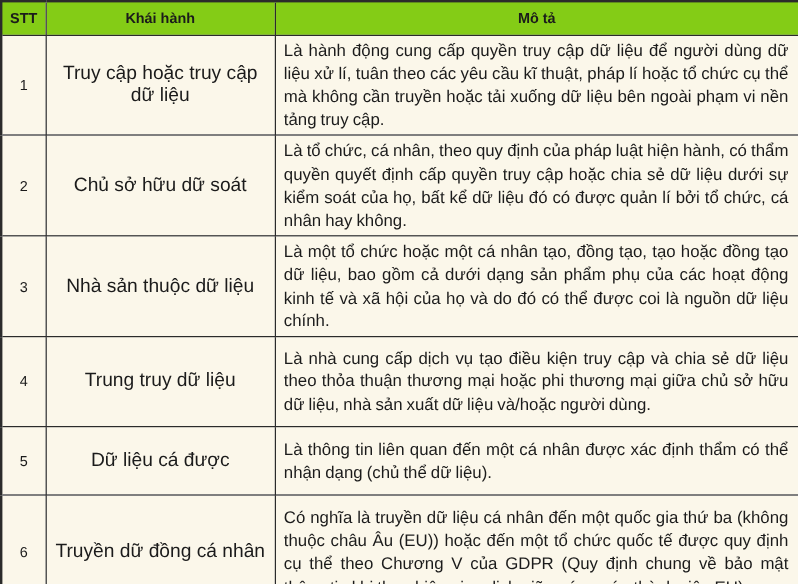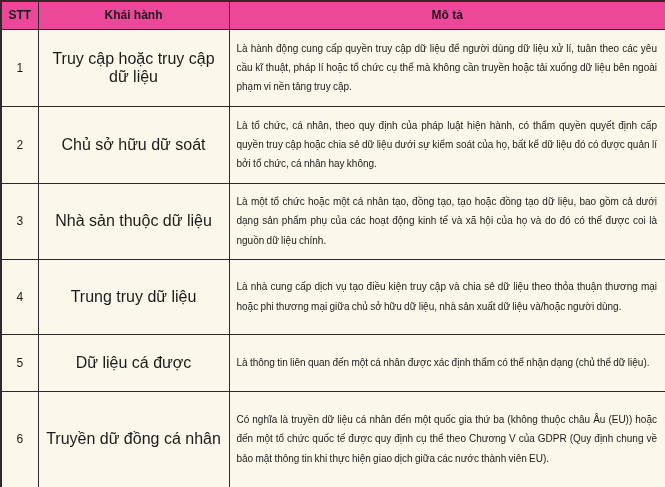"STT" thead th { background: #ec4899 -> #84cc16 }
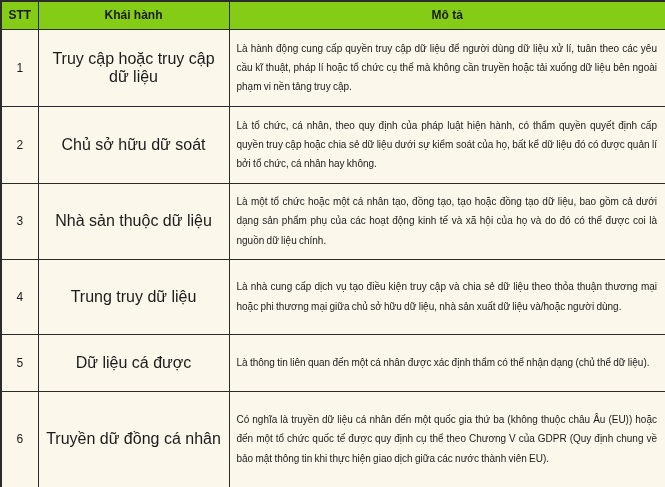"Là hành động cung cấp" td.cell-desc { font-size: 10px -> 14px }
